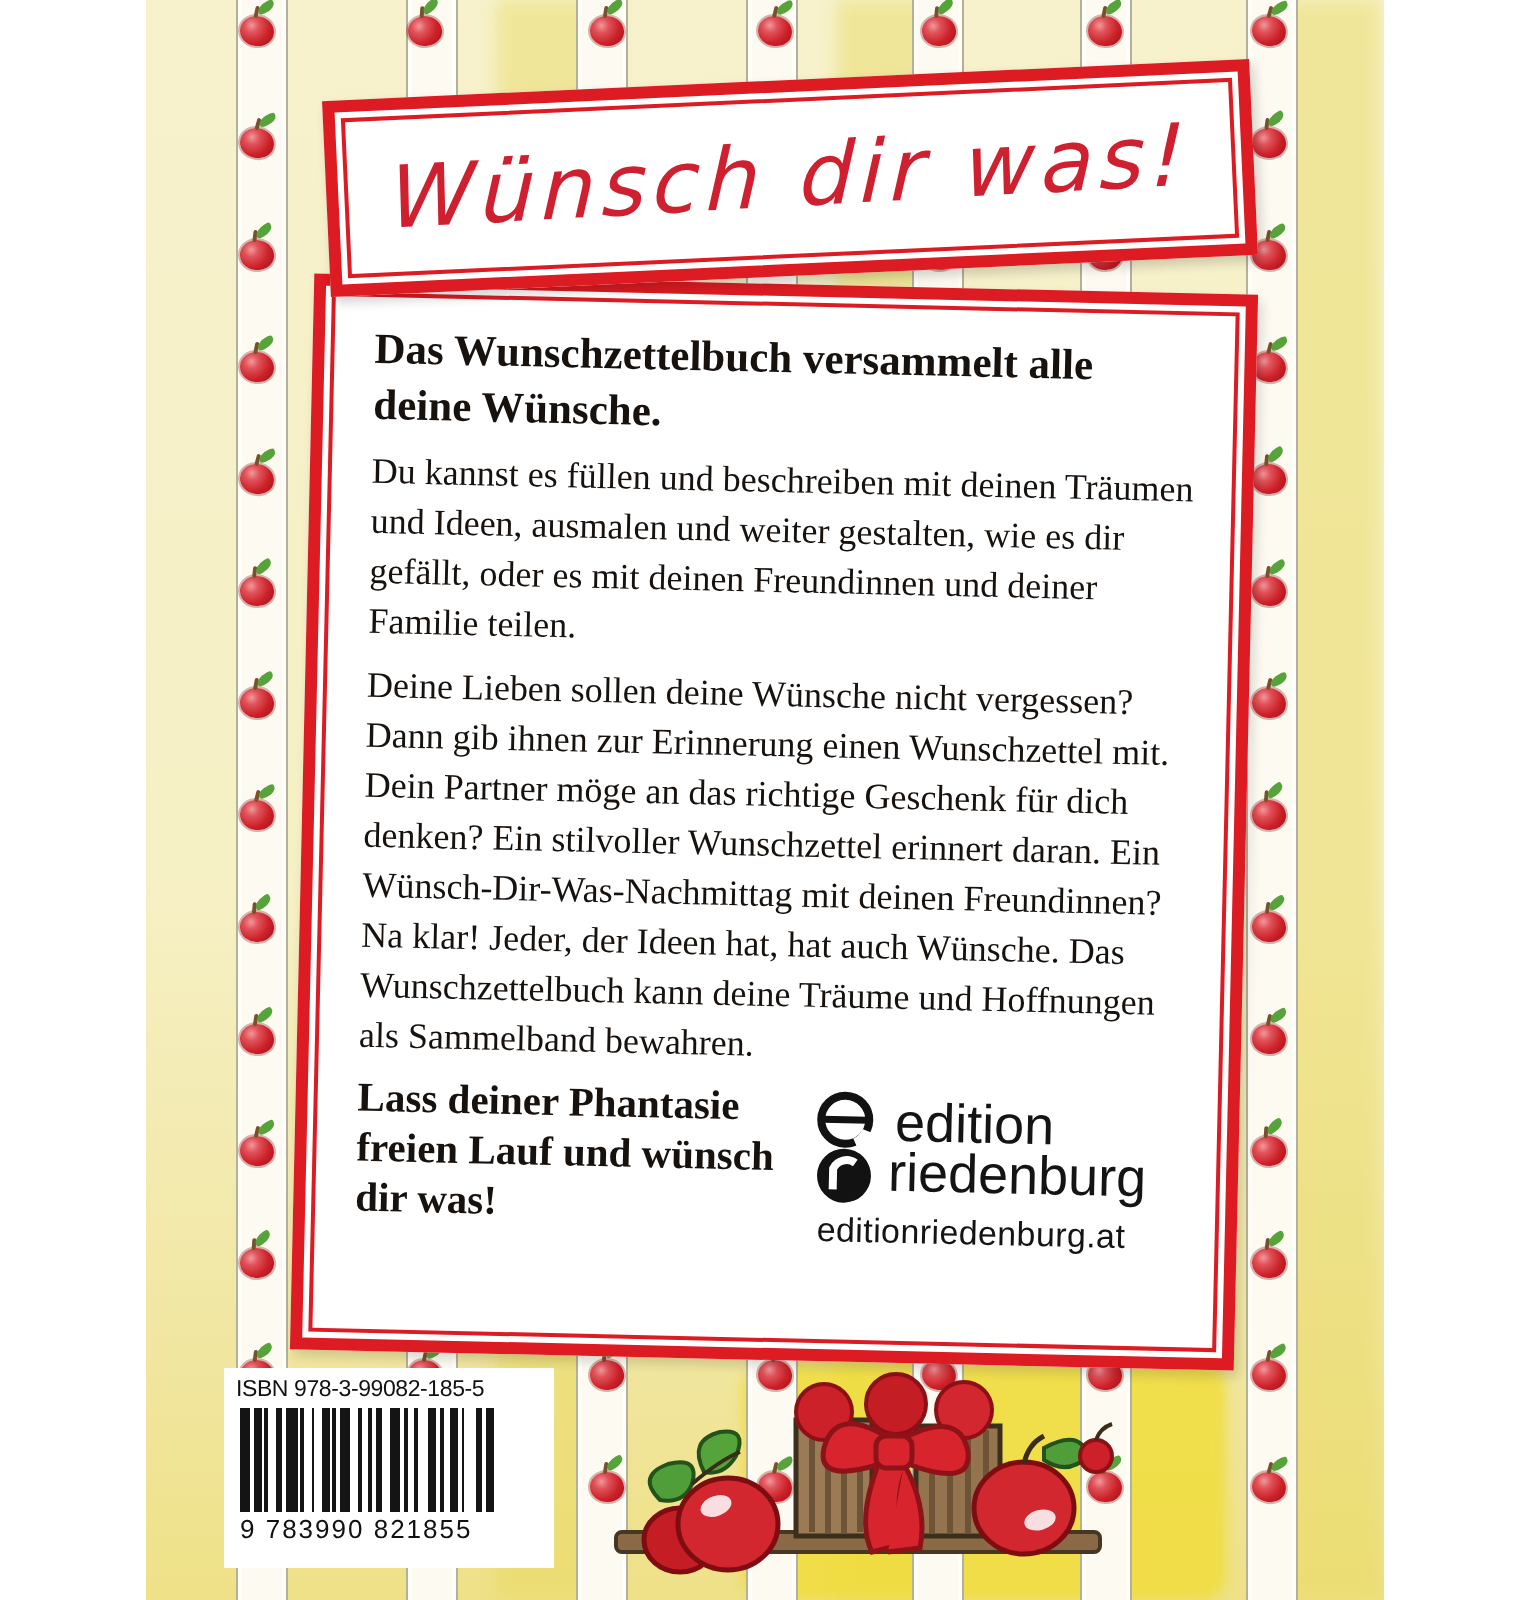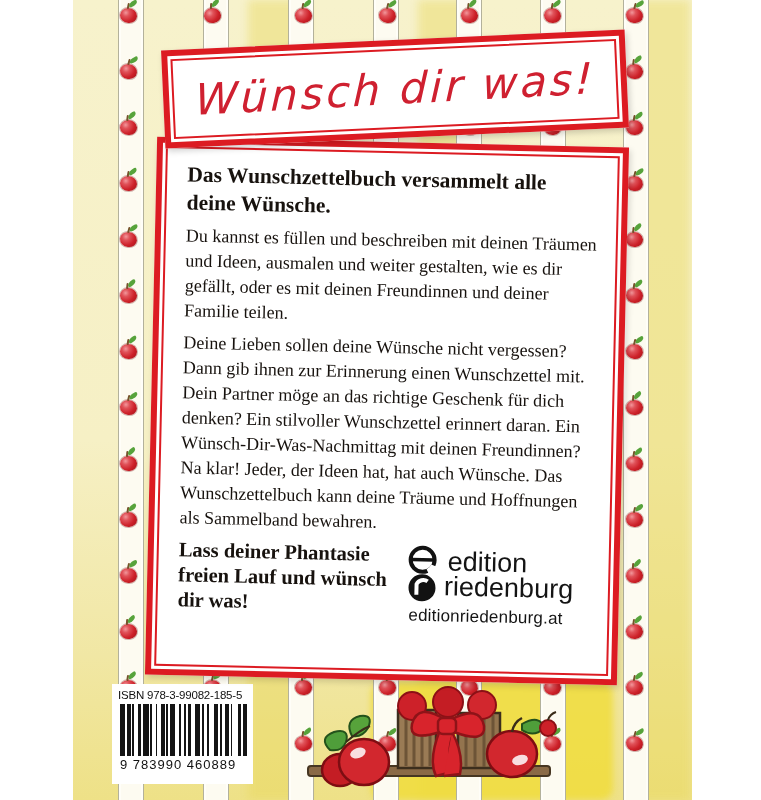"ISBN 978-3-99082-185-5" .isbn-box { width: 141px -> 165px }
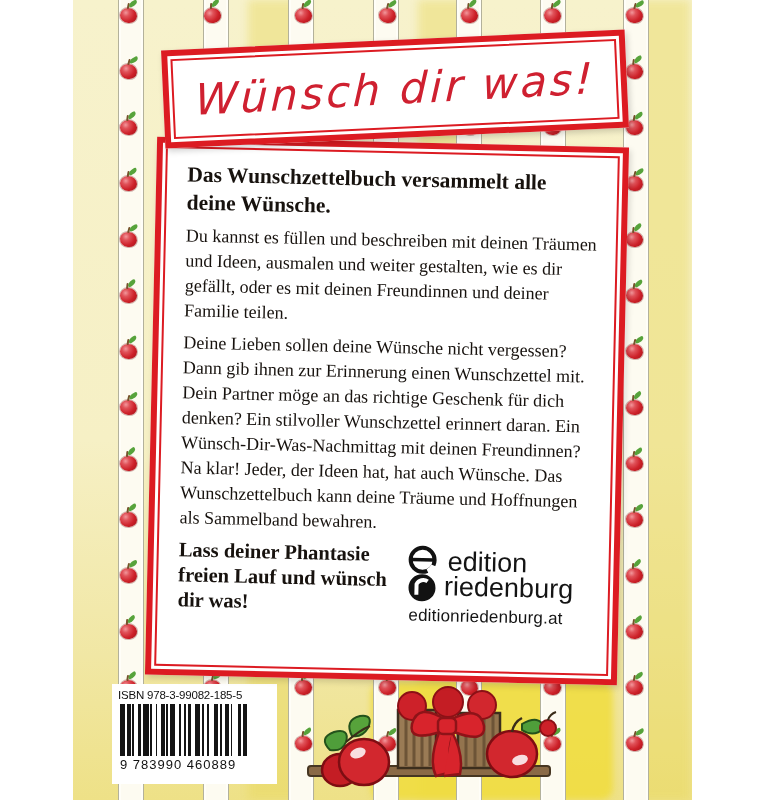"9 783990 460889" div.barcode-digits { text: 460889 -> 821855 }
